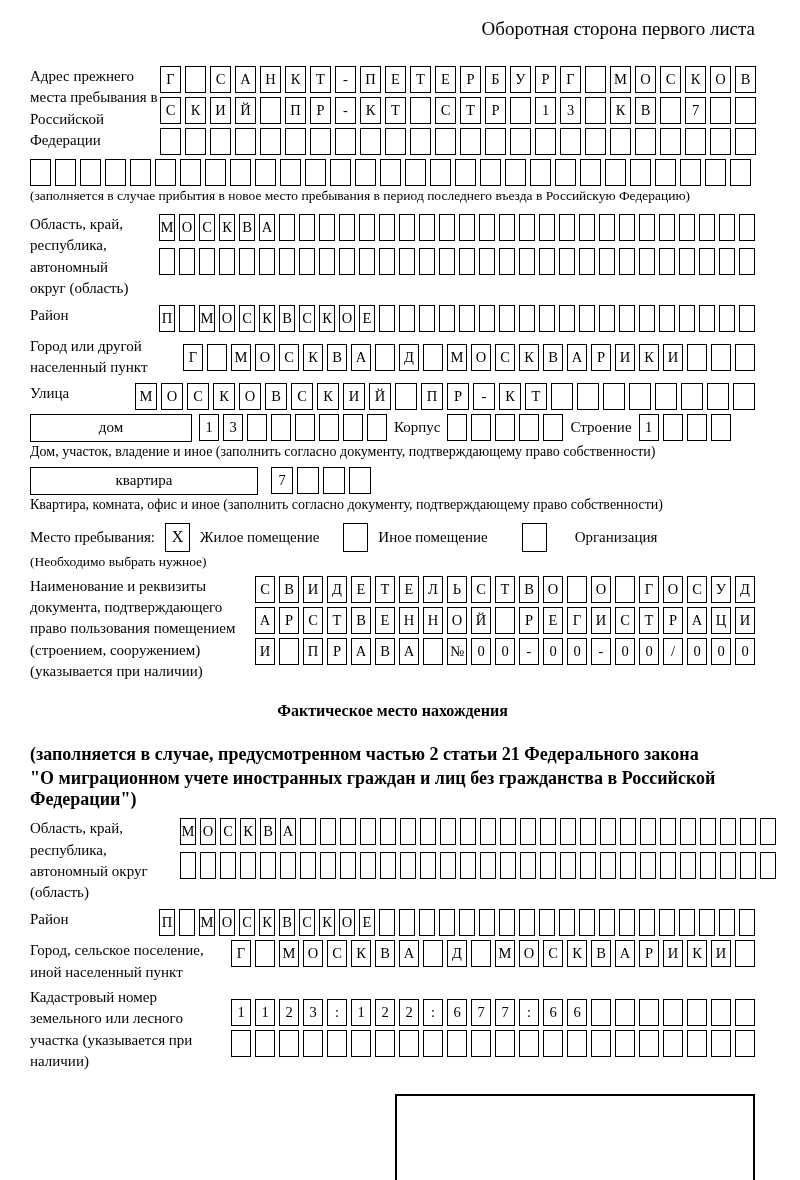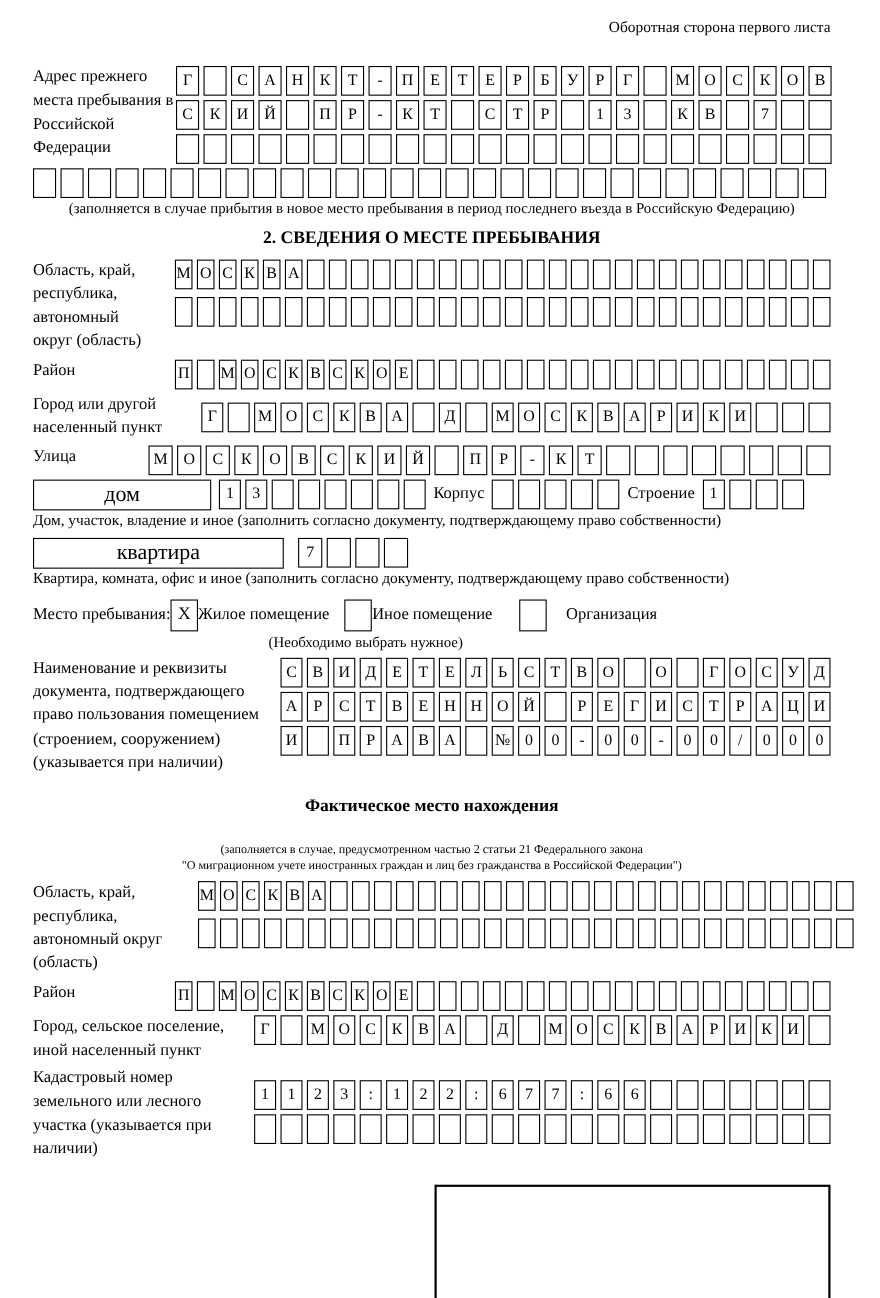"Оборотная сторона первого листа" .hdr-right { font-size: 14px -> 19px }
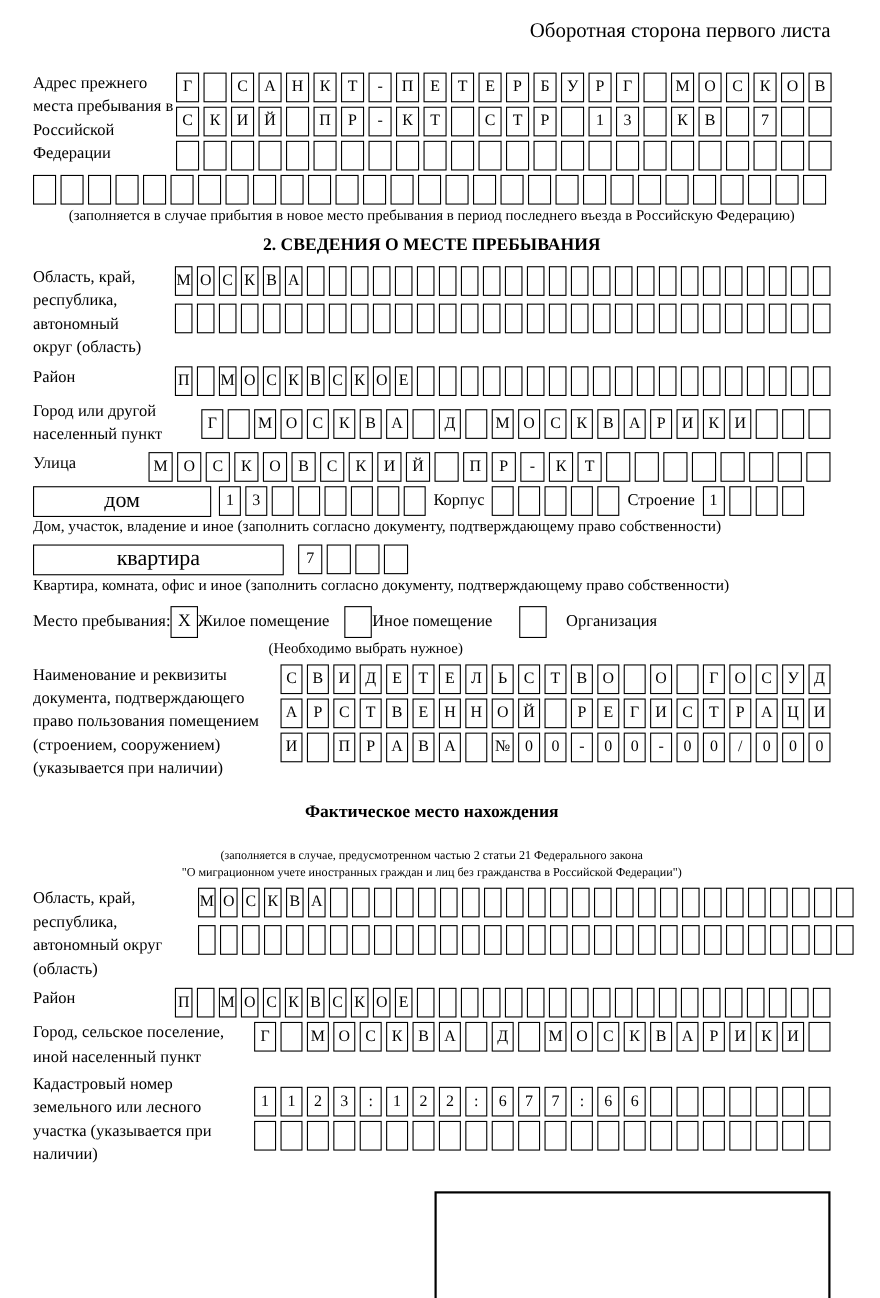"(заполняется в случае прибытия в" .note { text-align: center -> left }
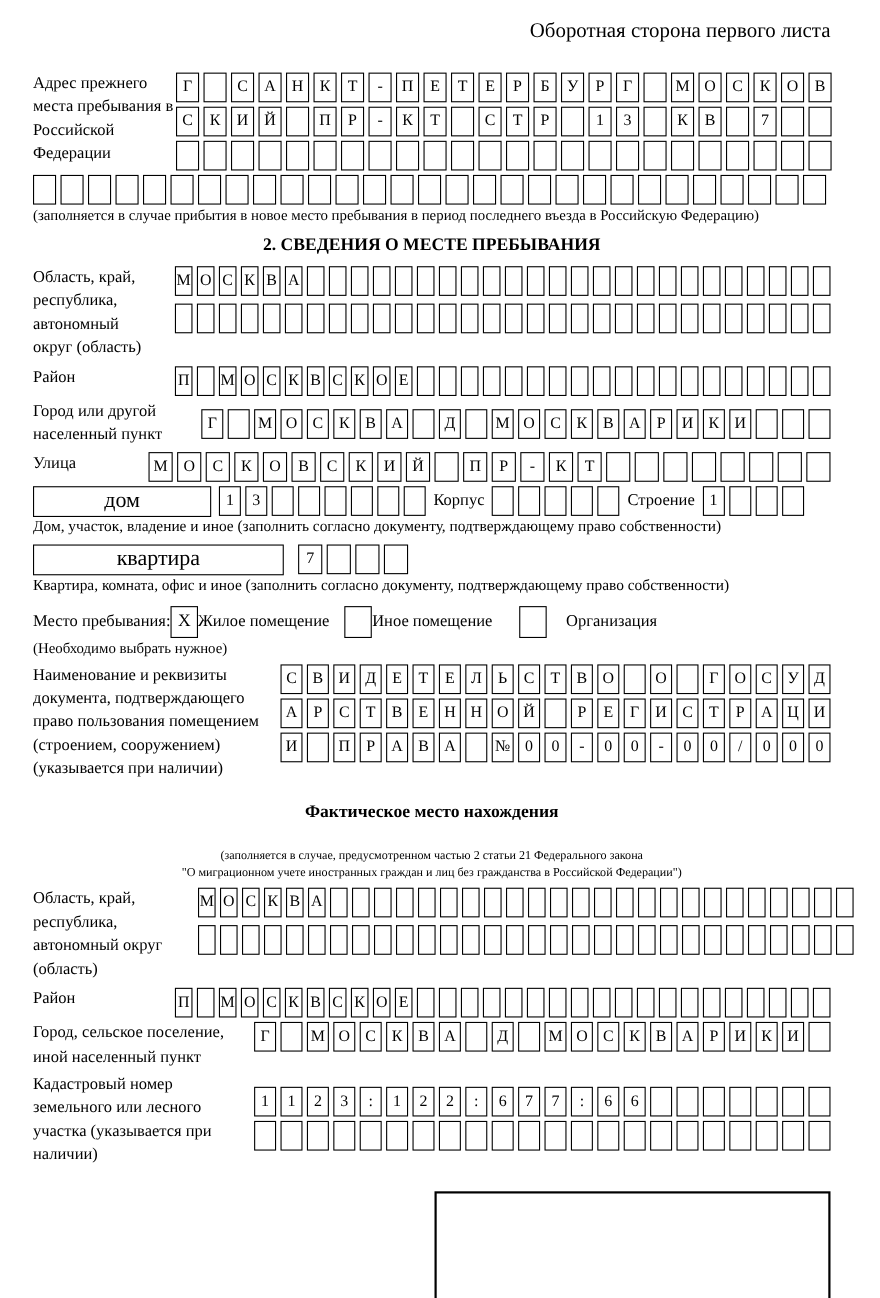"2. СВЕДЕНИЯ О МЕСТЕ ПРЕБЫВАНИЯ" div.sect-title { html: <div>2. СВЕДЕНИЯ О МЕСТЕ ПРЕБЫВАНИЯ</div> -> none }
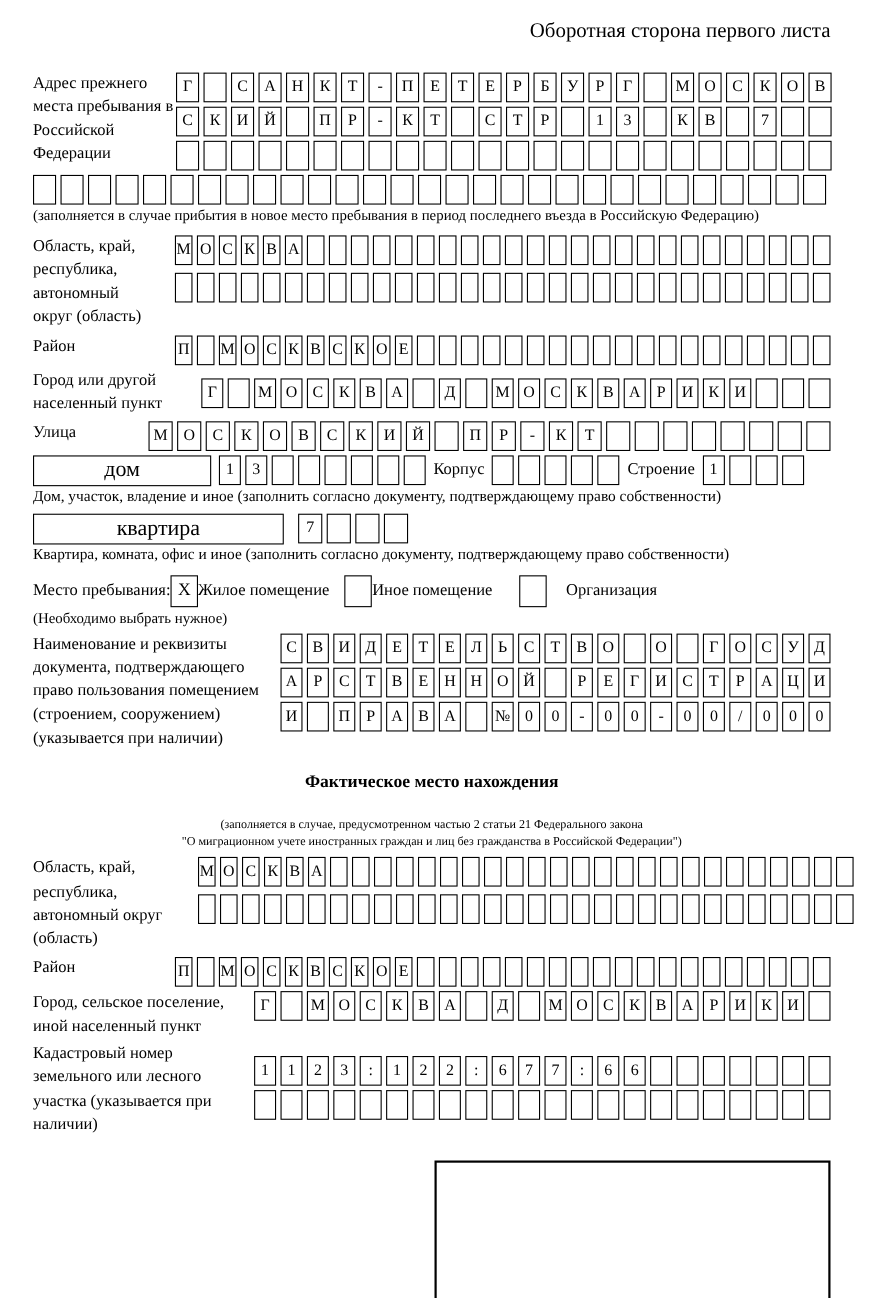"дом" .namedbox { font-size: 20px -> 15px }
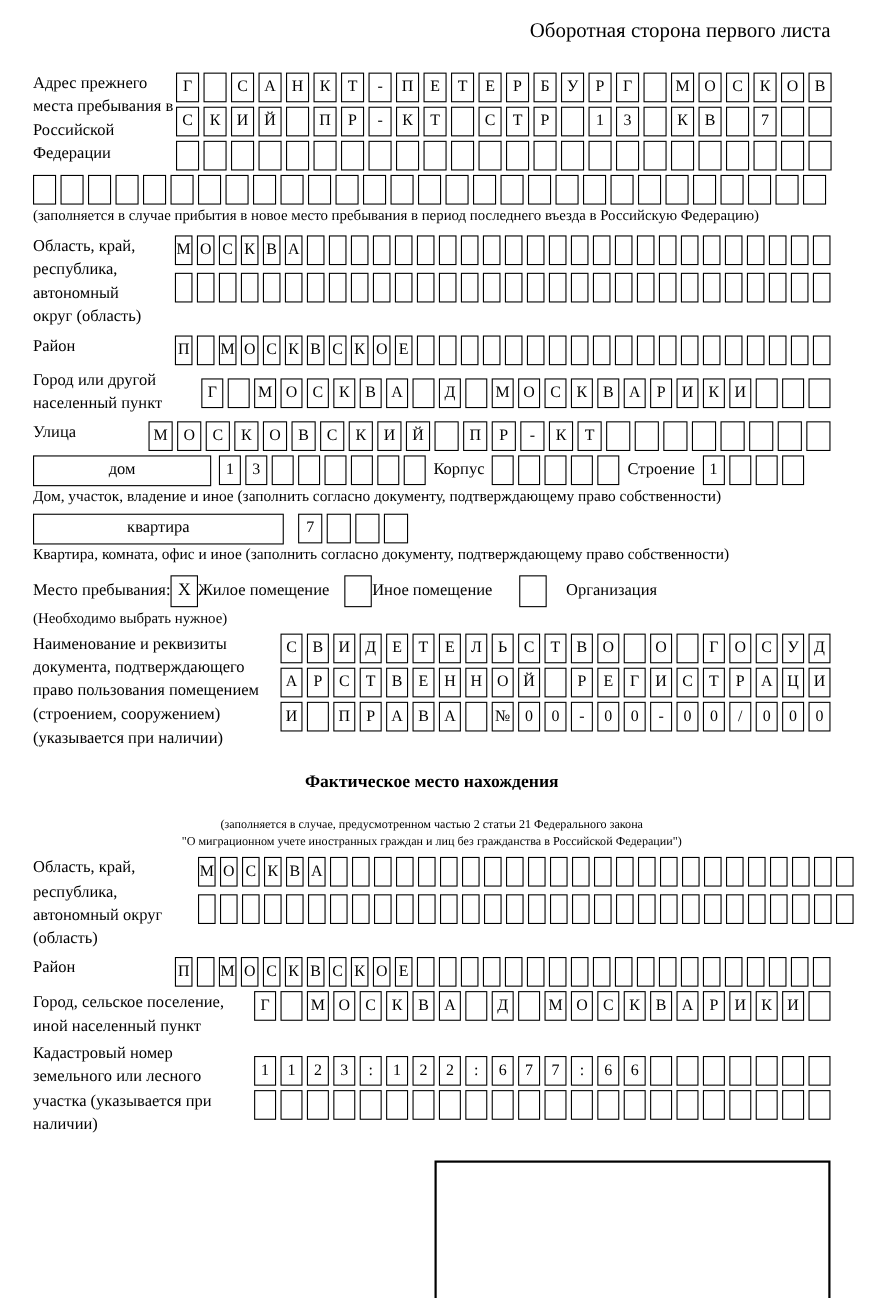"Место пребывания:" .chkrow { gap: none -> 10px }
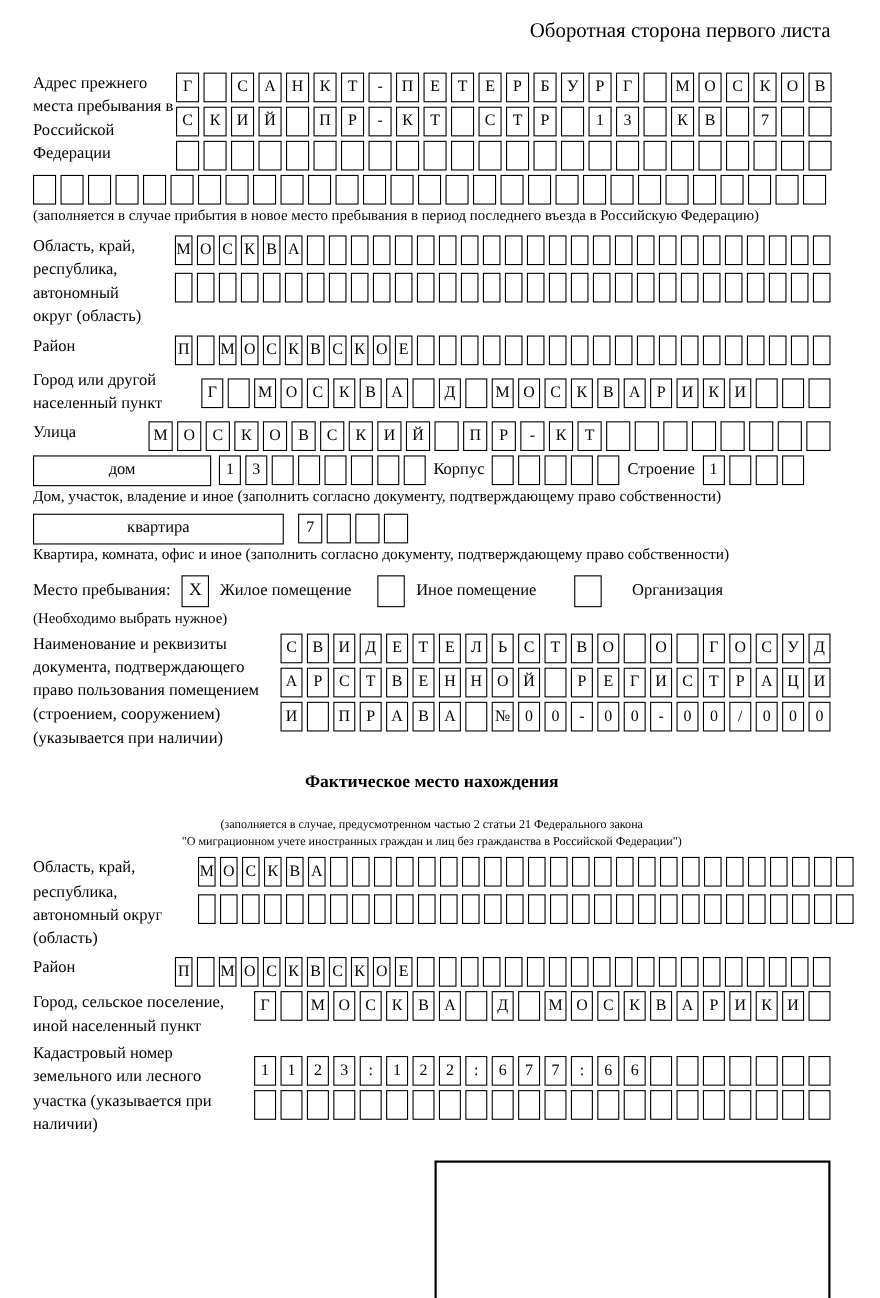"(заполняется в случае, предусмотренном" .fact-note { font-size: 11px -> 18px; font-weight: none -> bold; text-align: center -> left }
